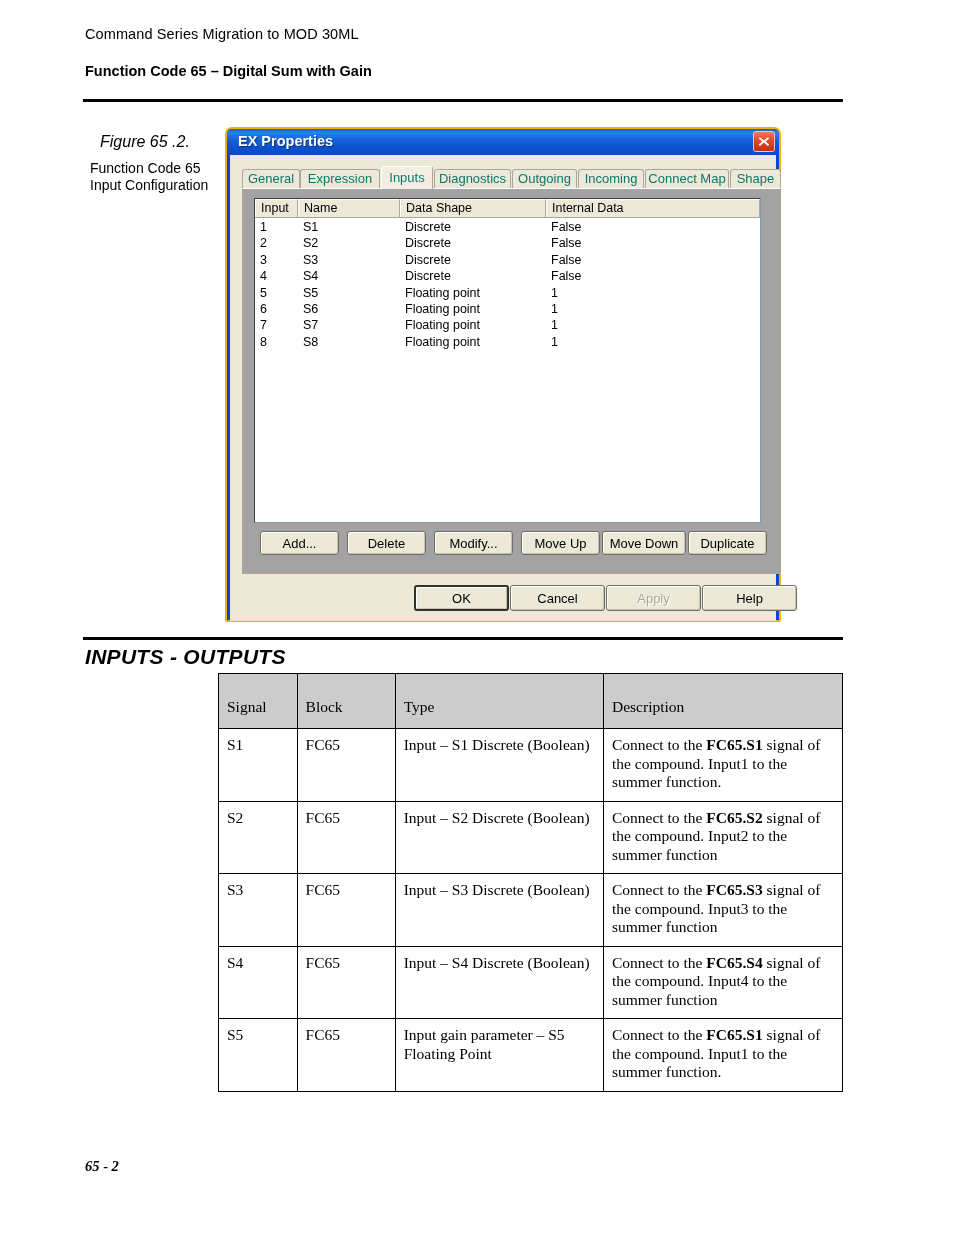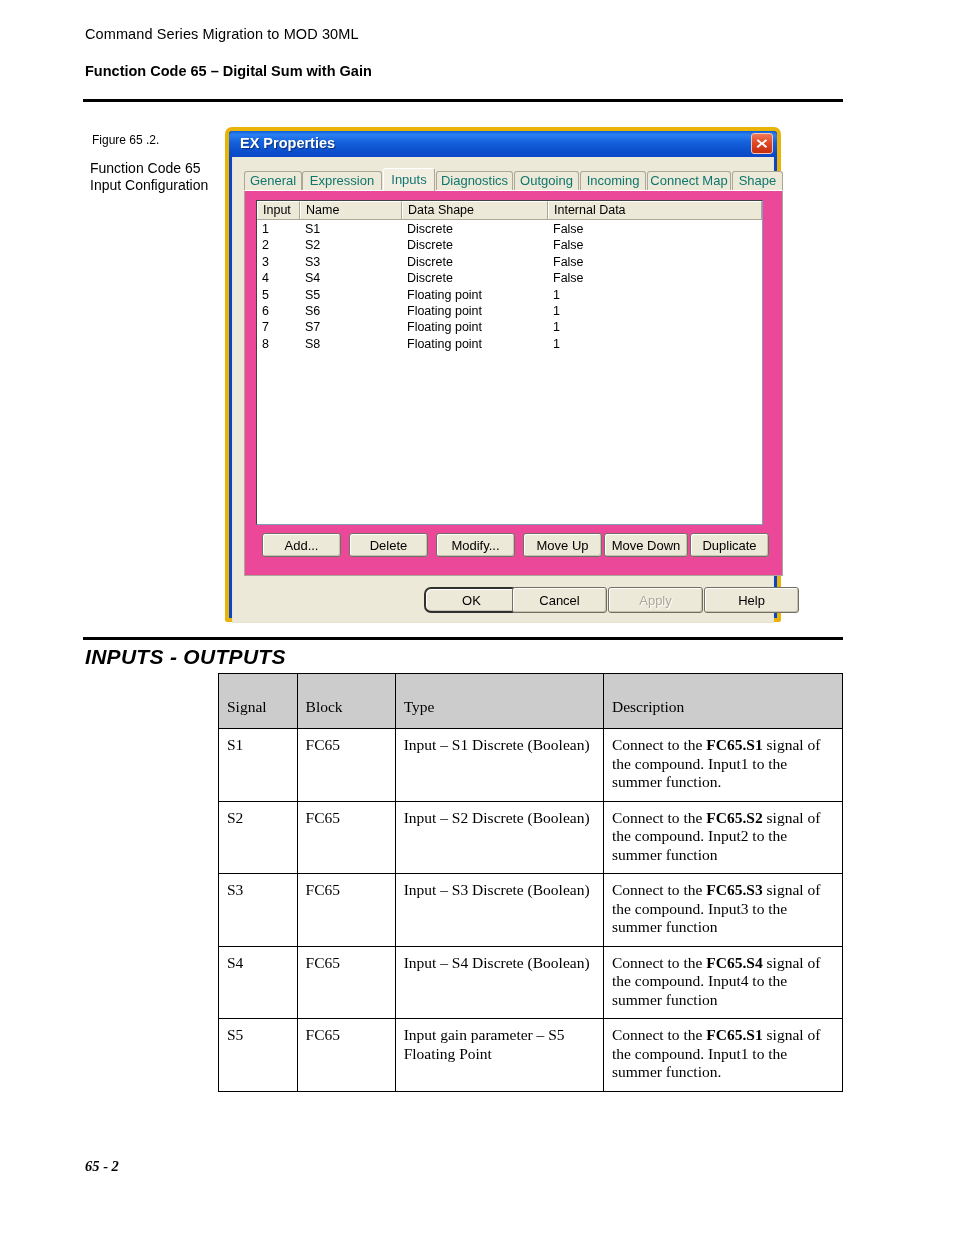"Figure 65 .2." .fig-num { font-size: 12px -> 16px; font-style: none -> italic; left: 92px -> 100px }
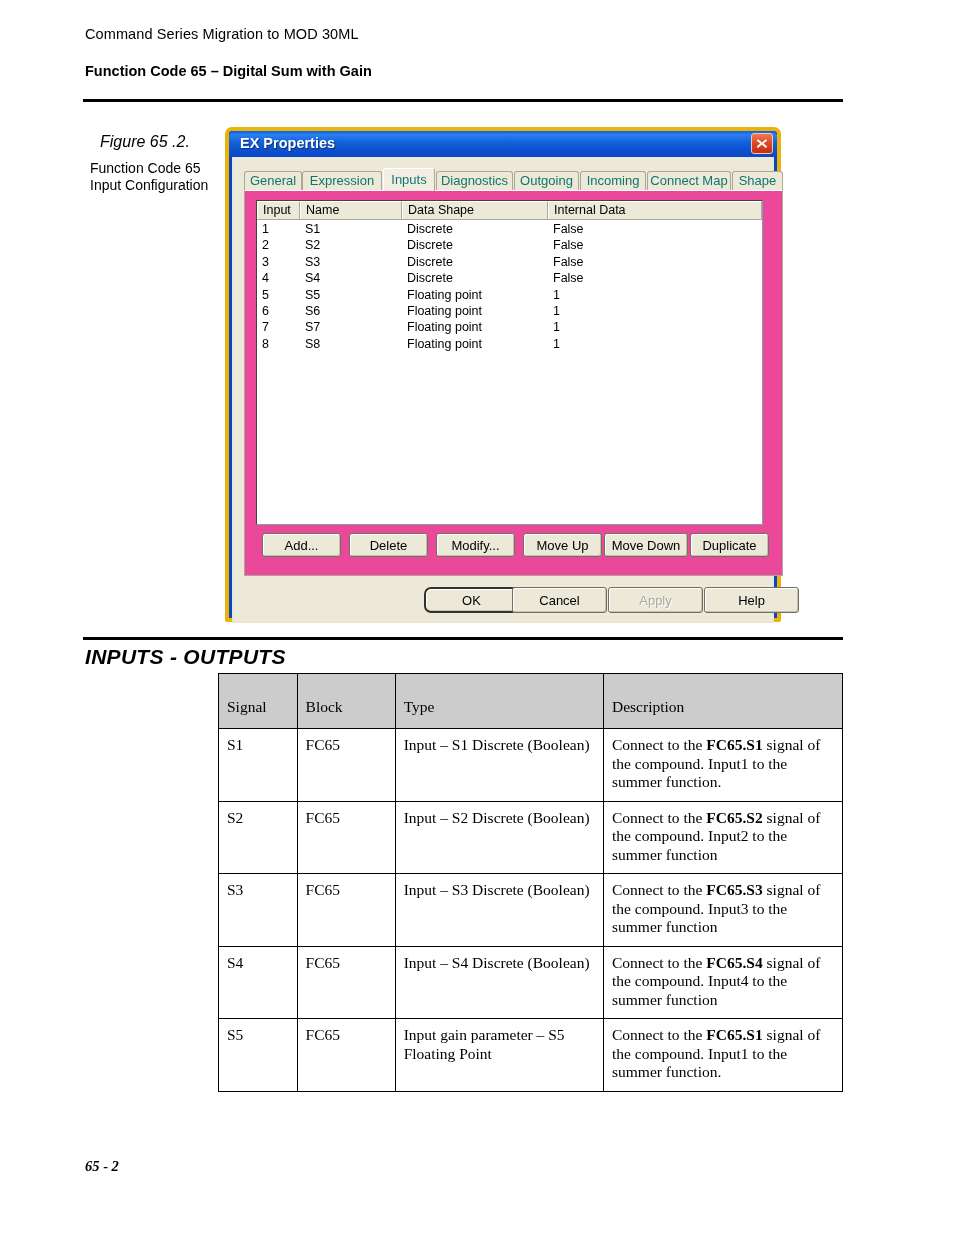"EX Properties" .dialog { border: 4px solid #eab308 -> 2px solid #eab308 }
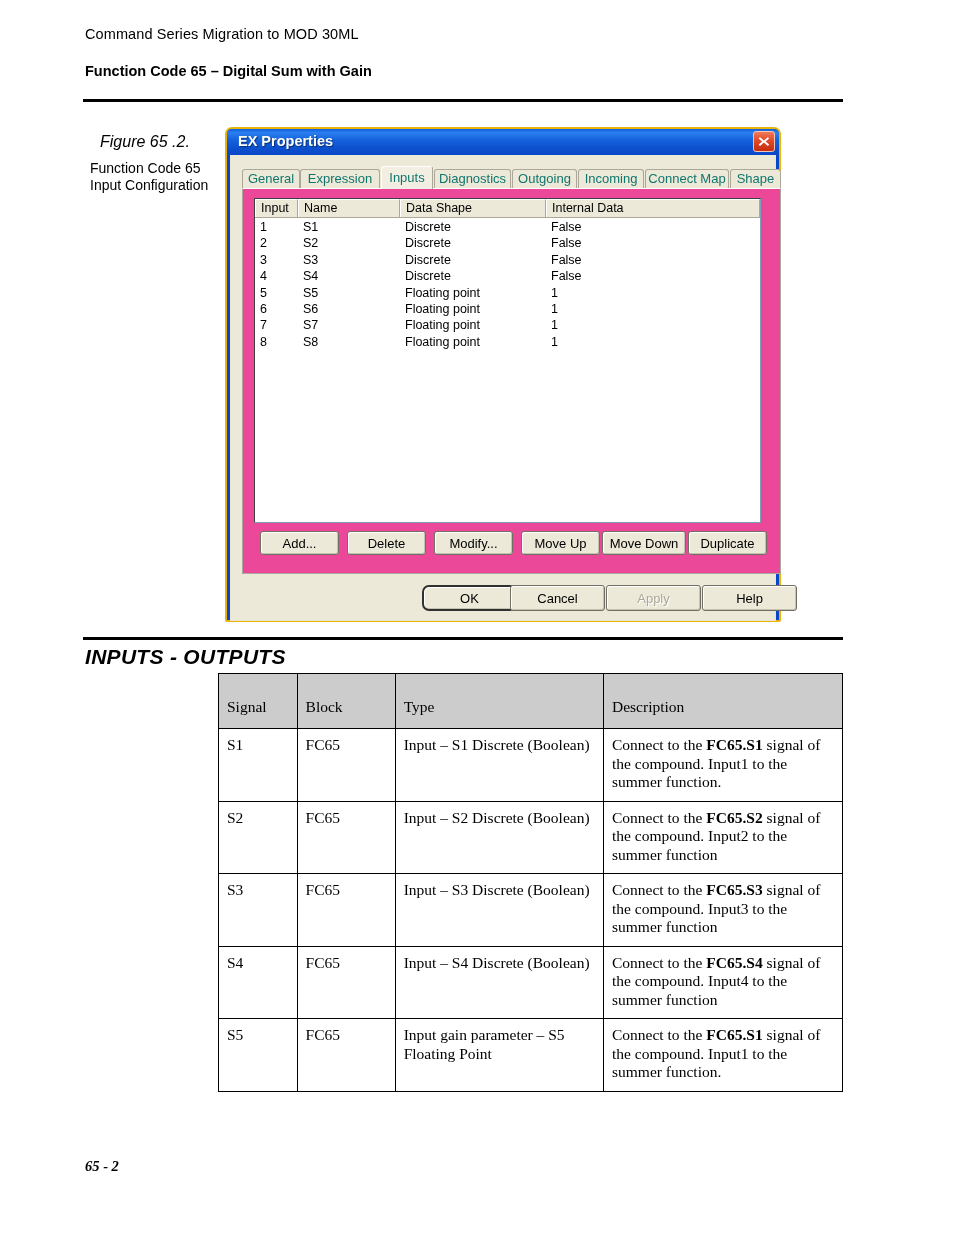"Input" .tabpage { background: #ec4899 -> #a3a3a3 }
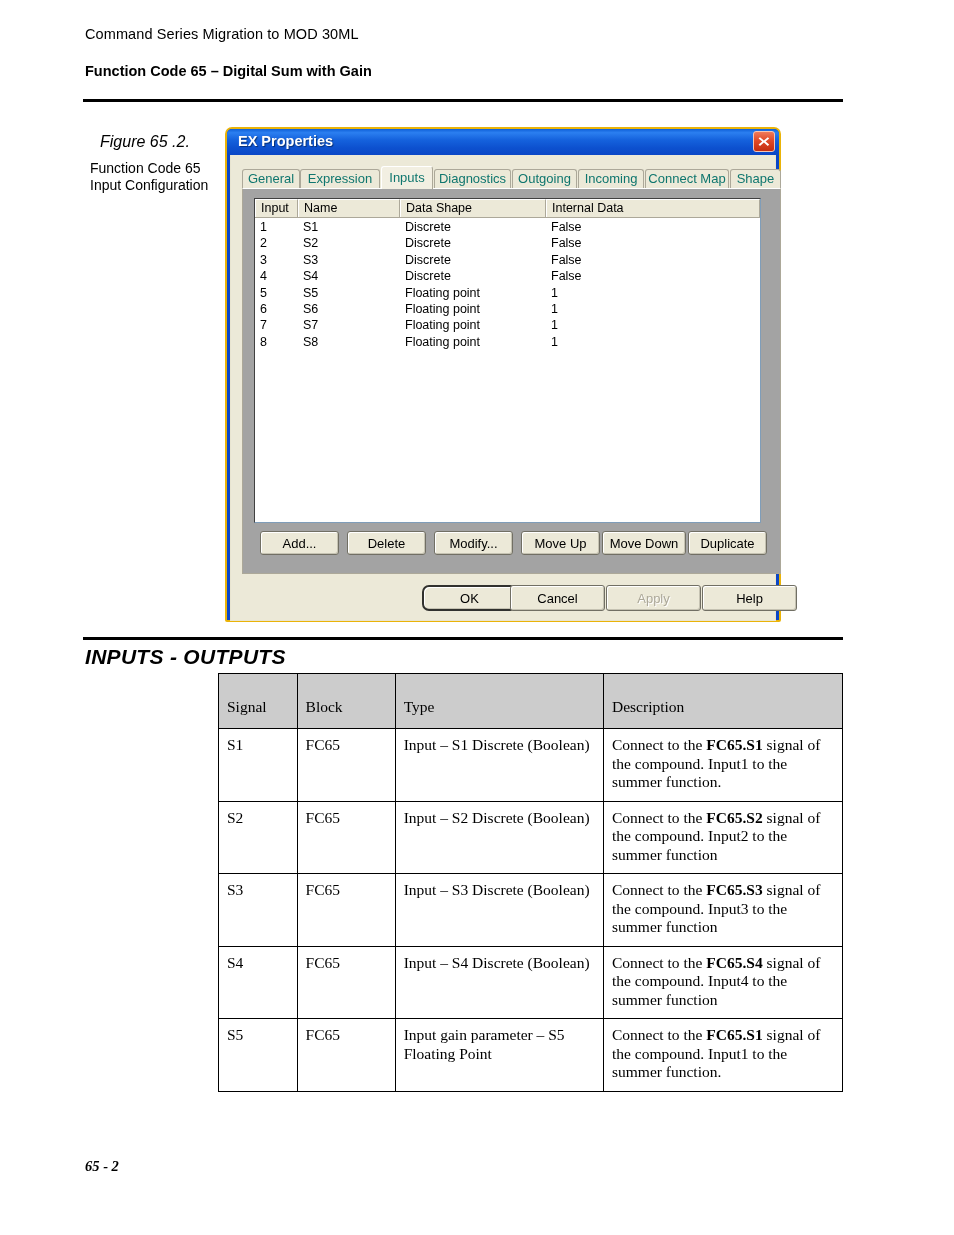"OK" button.btn { border-radius: 7px -> none; left: 180px -> 172px }
